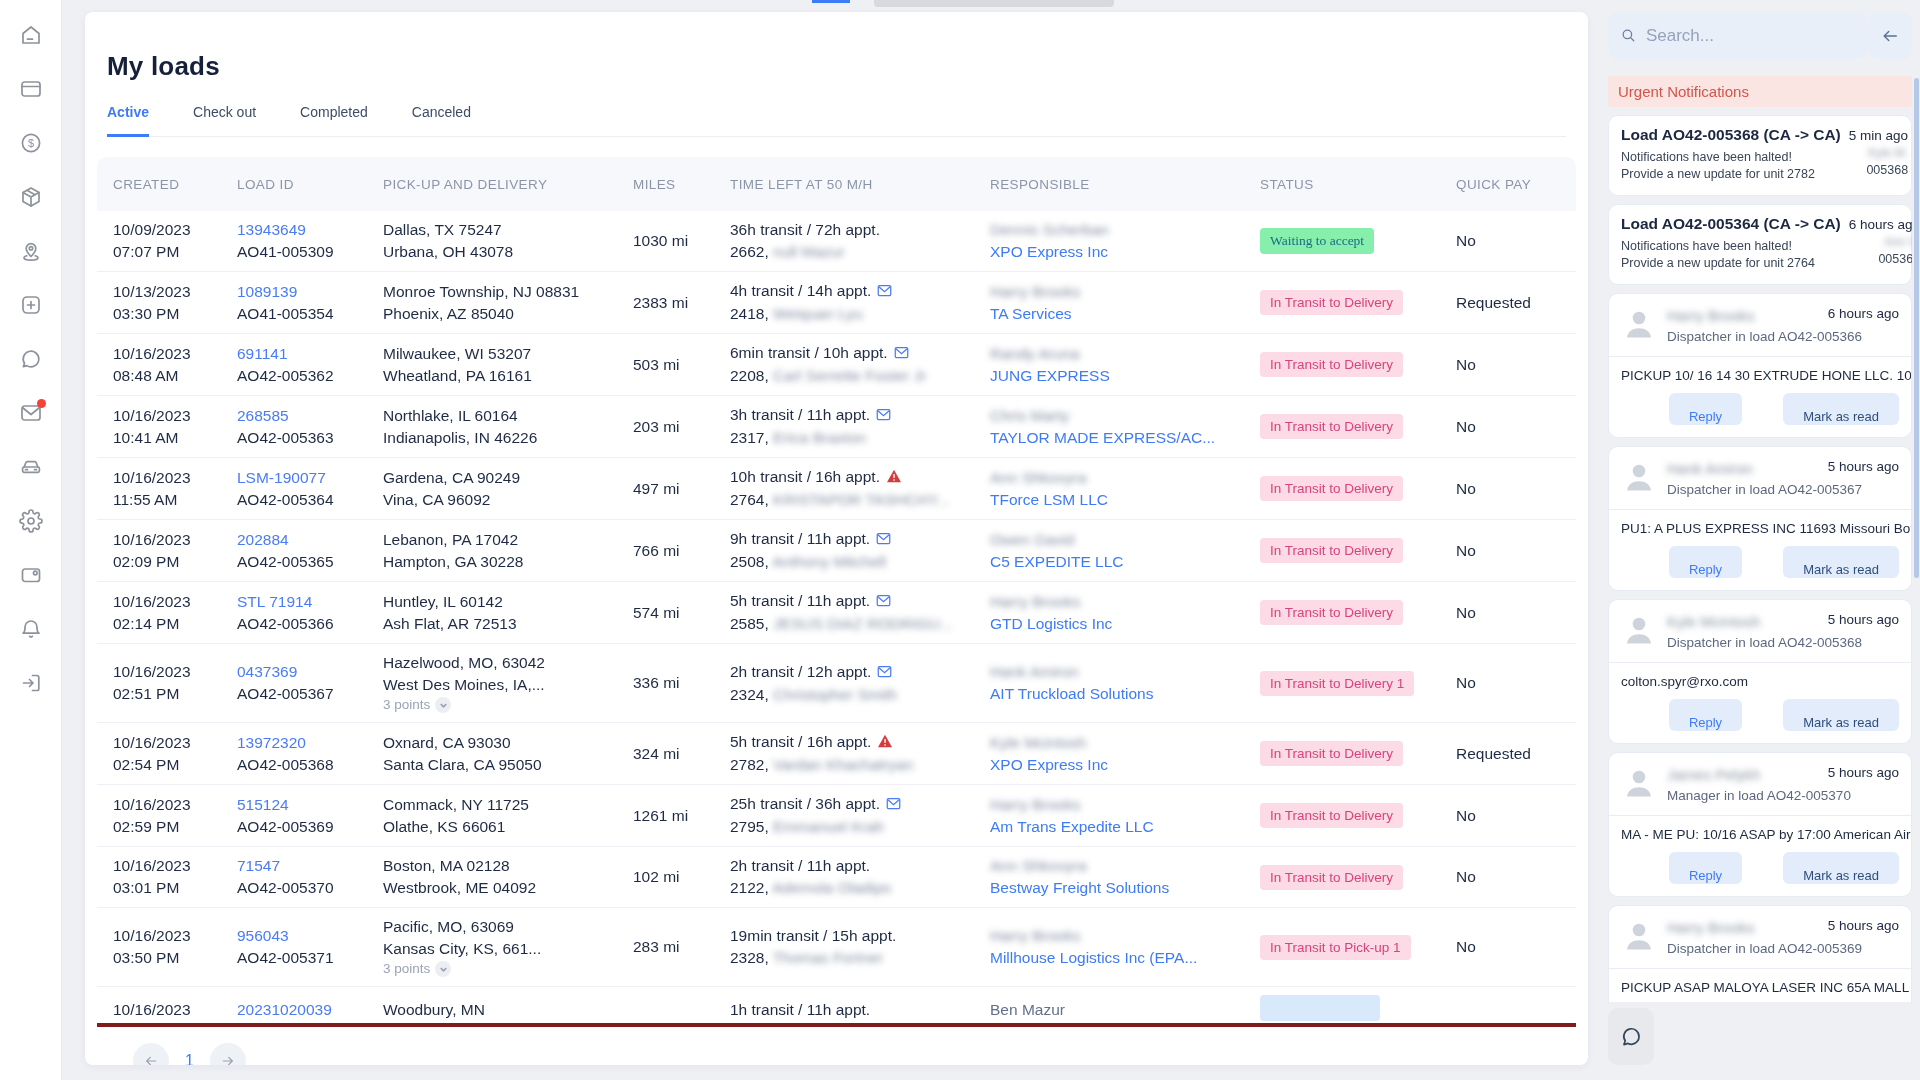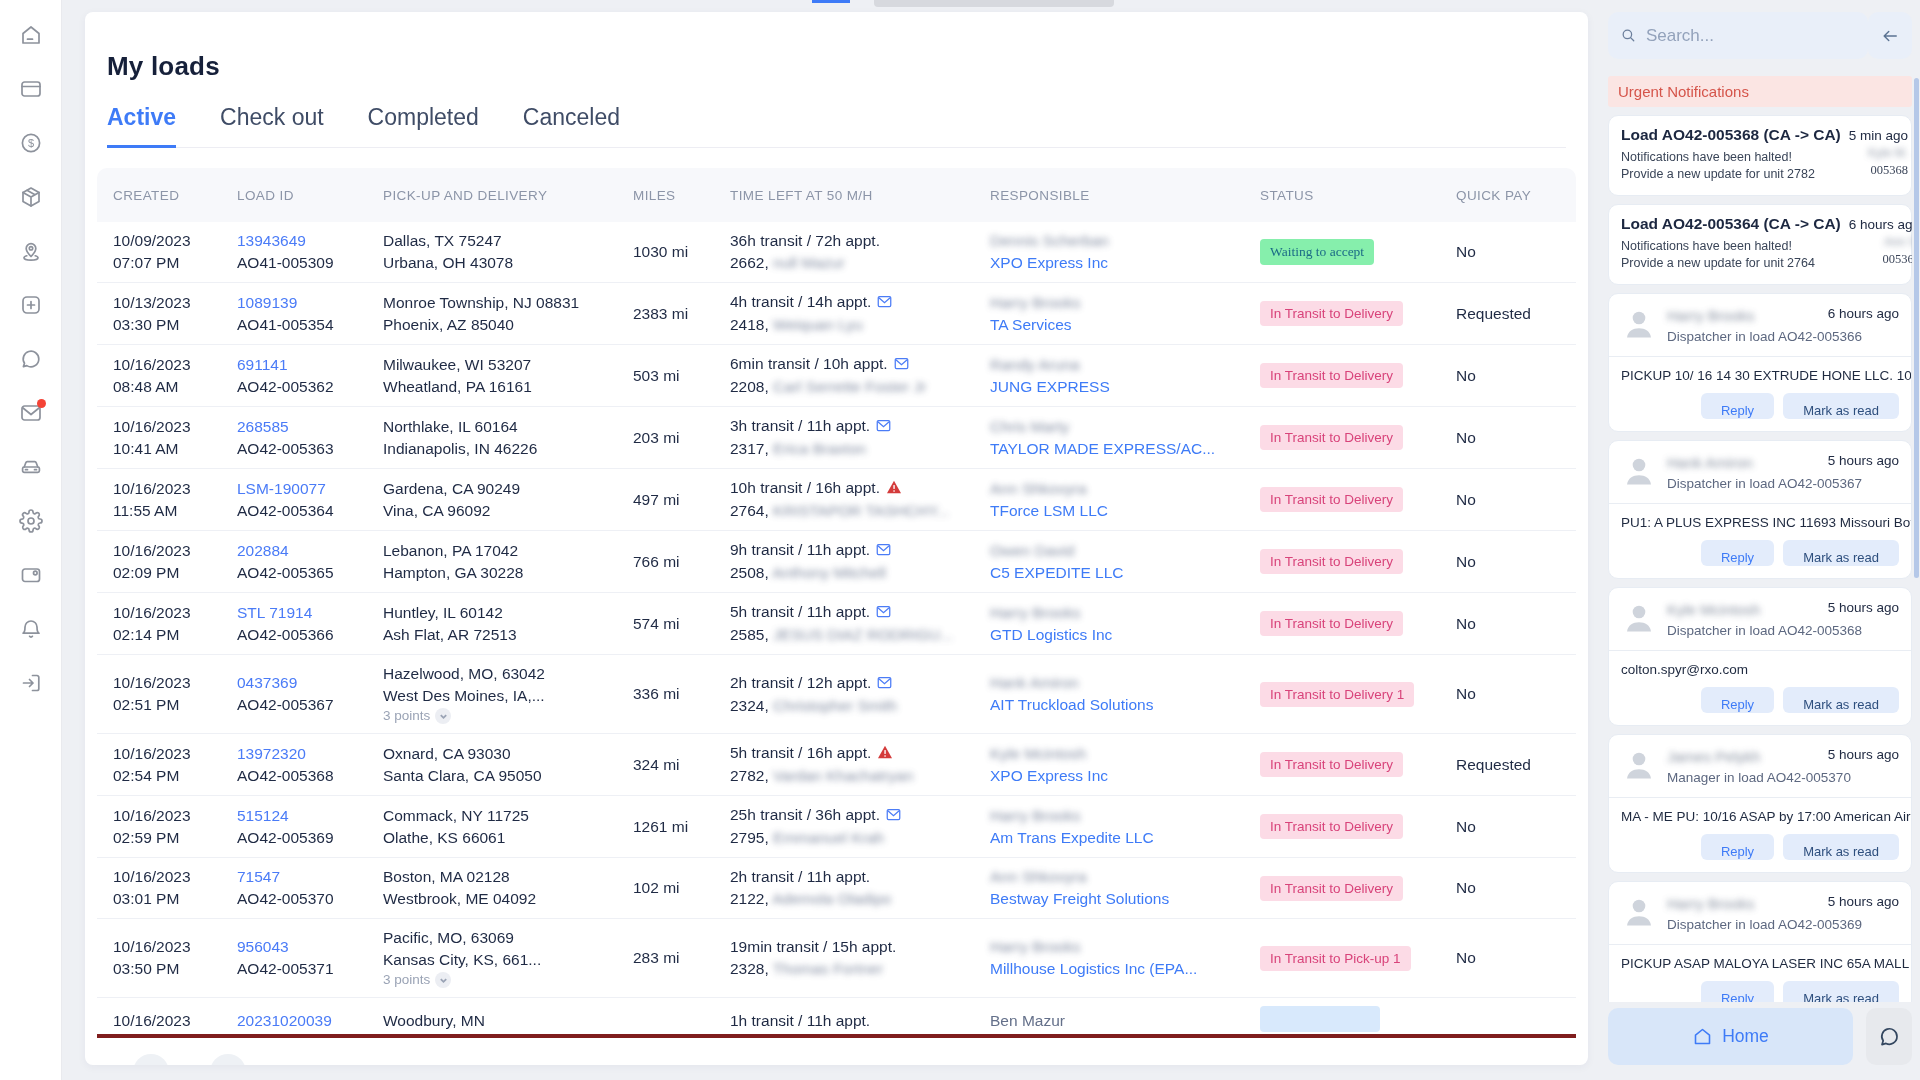"Active" .tab { font-size: 23px -> 14px }
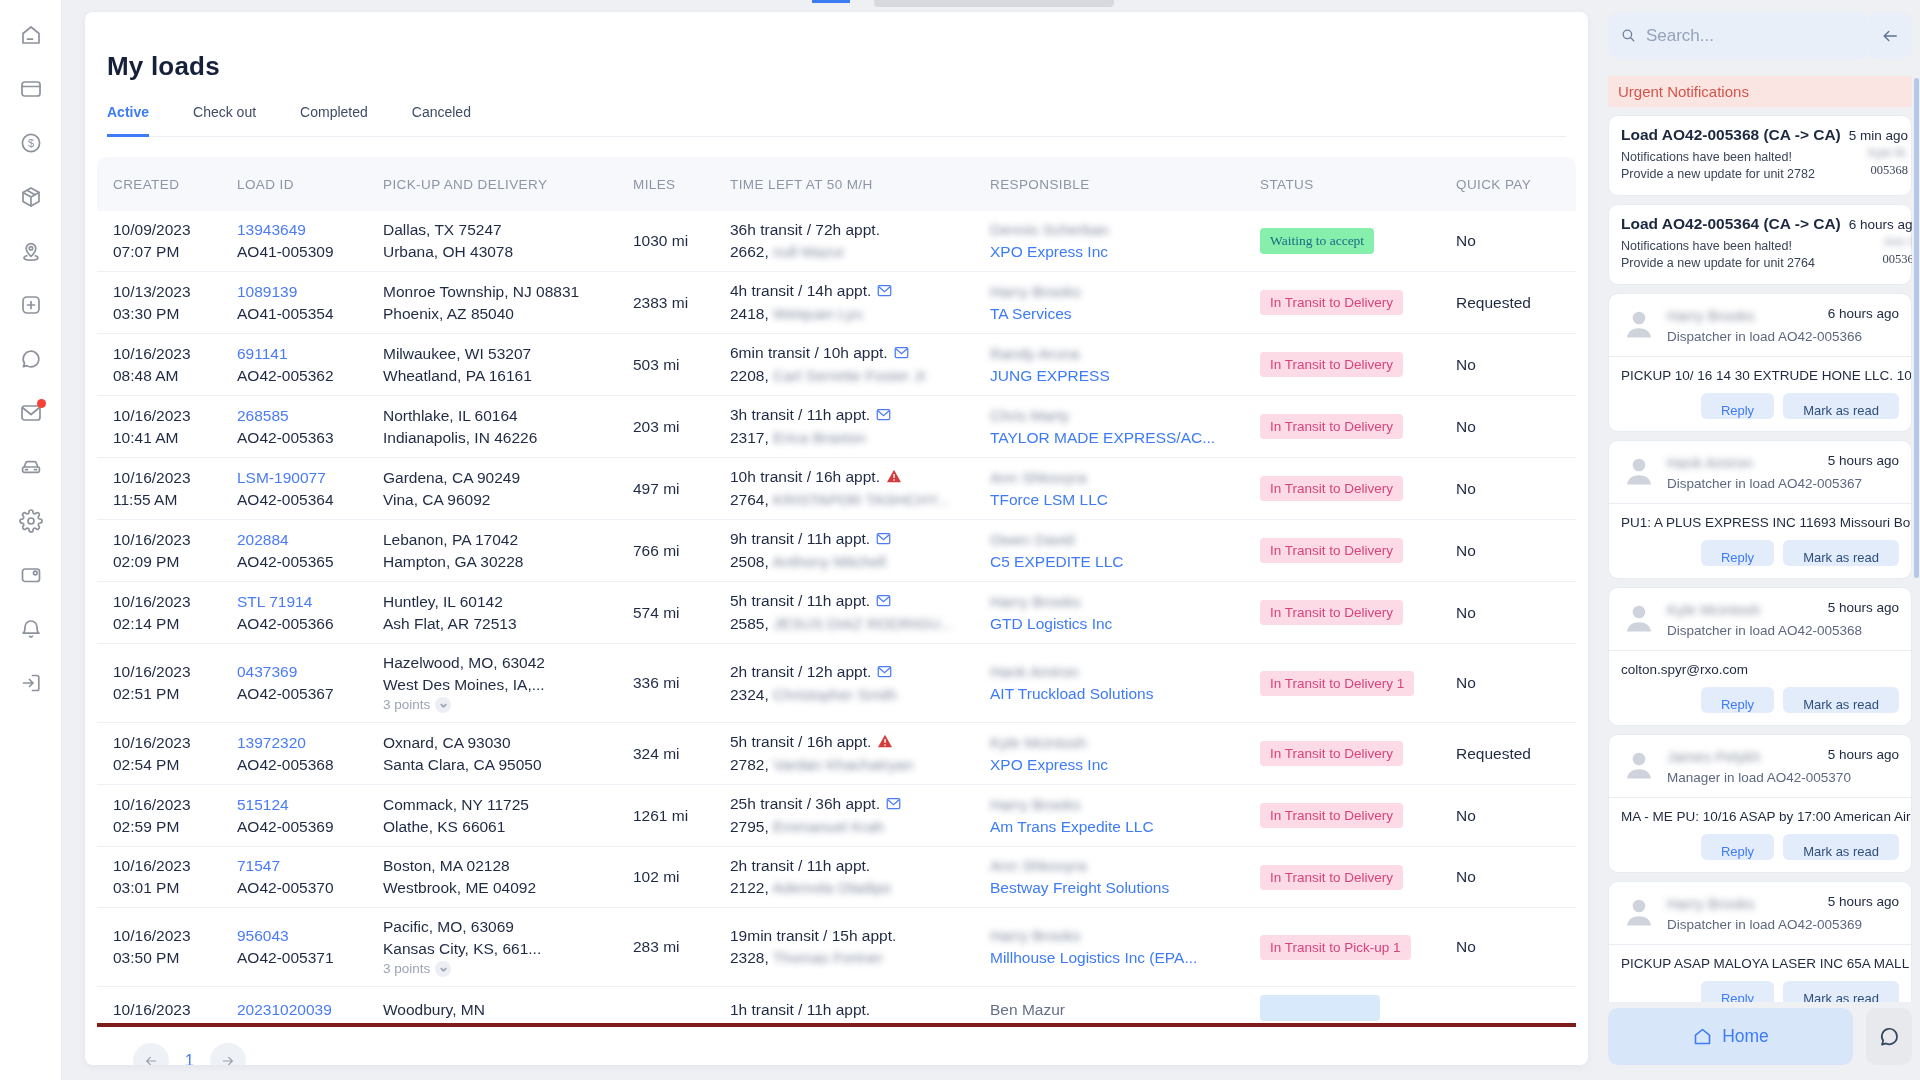"005368" .alert-ref { font-family: Liberation Serif, serif -> none }
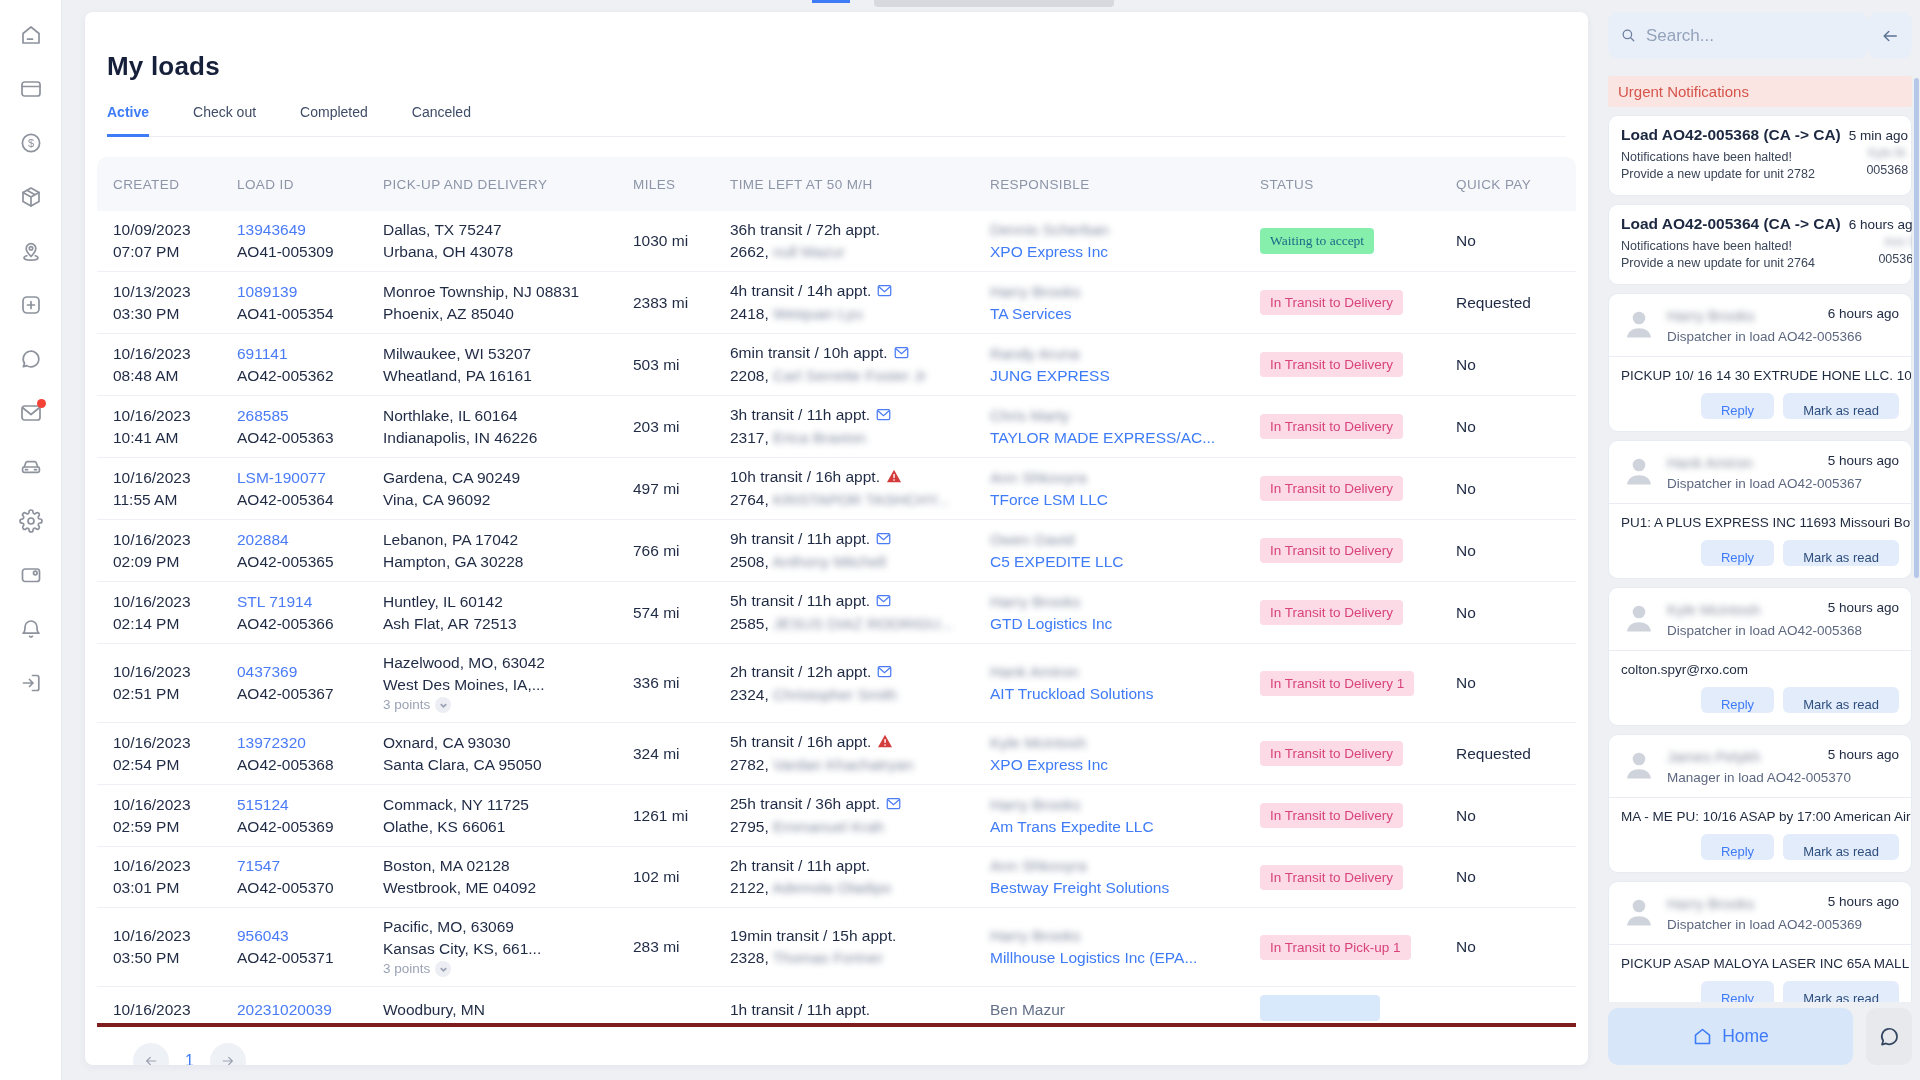"Reply" .msg-btn { margin-left: none -> 32px; padding: 10px 20px -> 16px 20px }
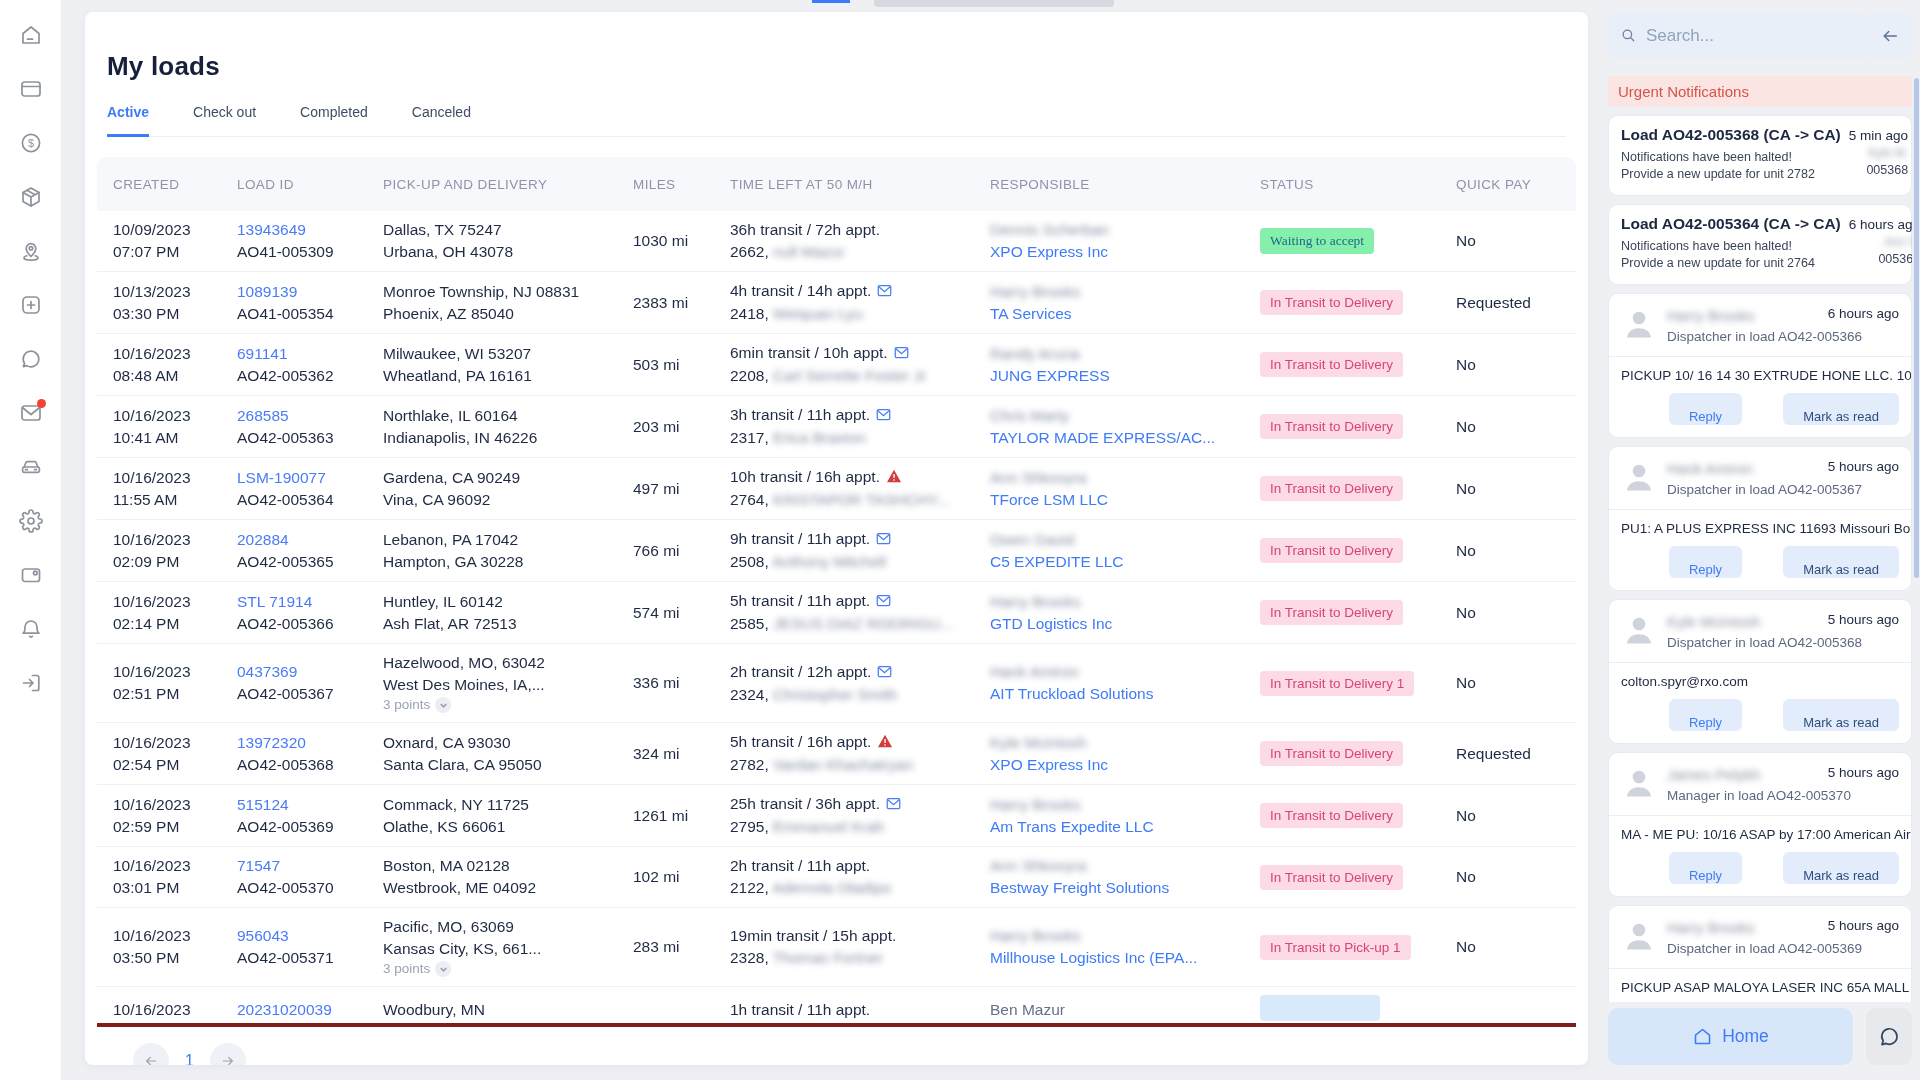"Home" div.home-btn { html: <div> <svg> <path></path> </svg> <span>Home</span> </div> -> none }
